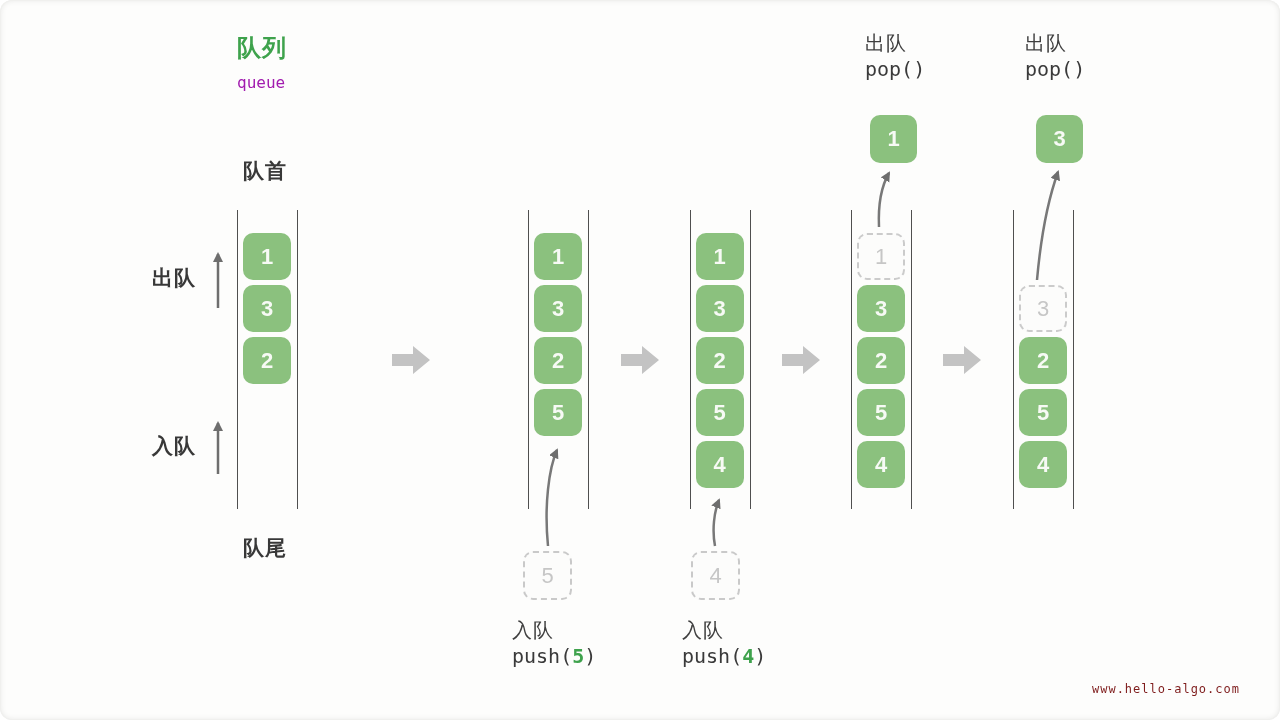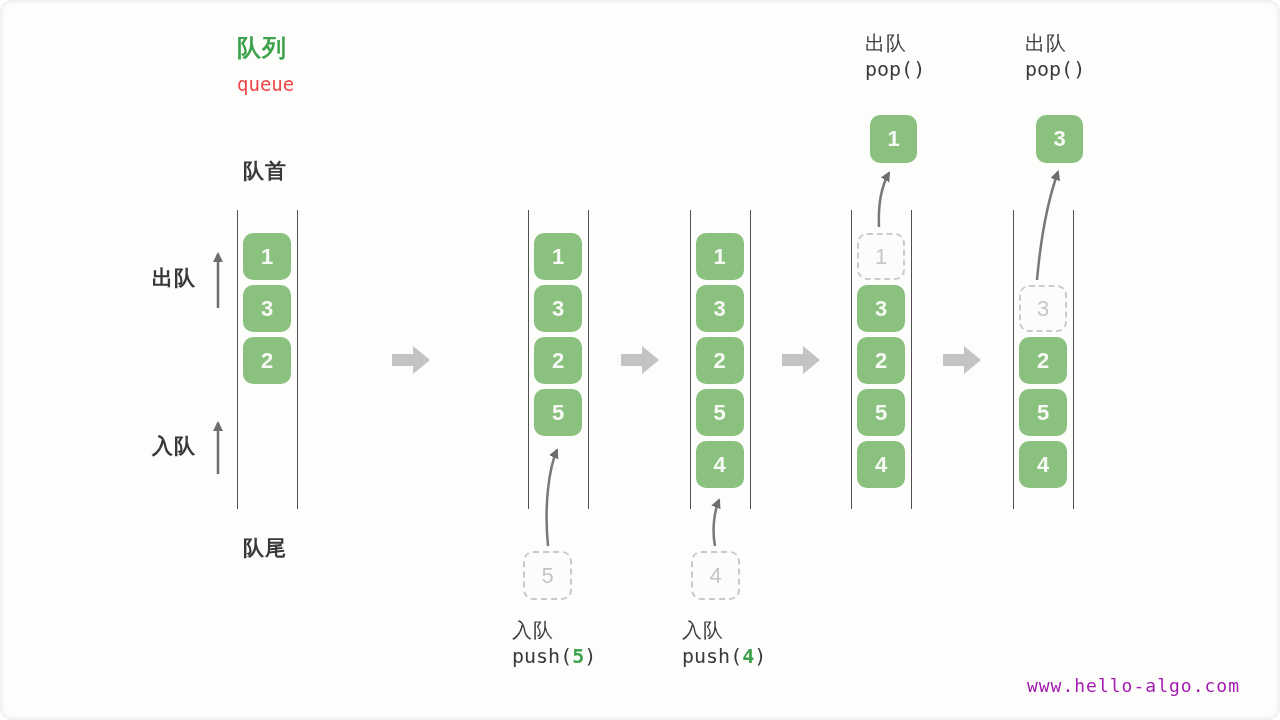"queue" .title-en { color: #ef4444 -> #a21caf; font-size: 19px -> 16px }
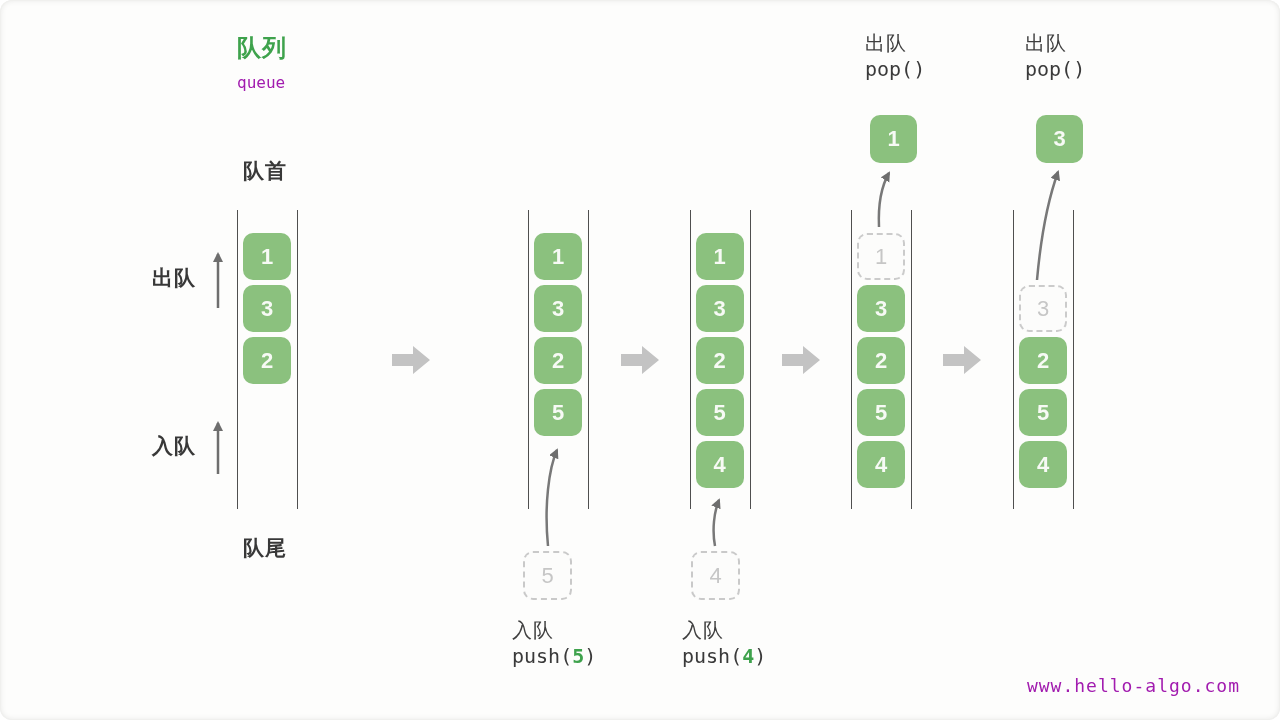"www.hello-algo.com" .watermark { color: #a21caf -> #7f1d1d; font-size: 18px -> 12px }
